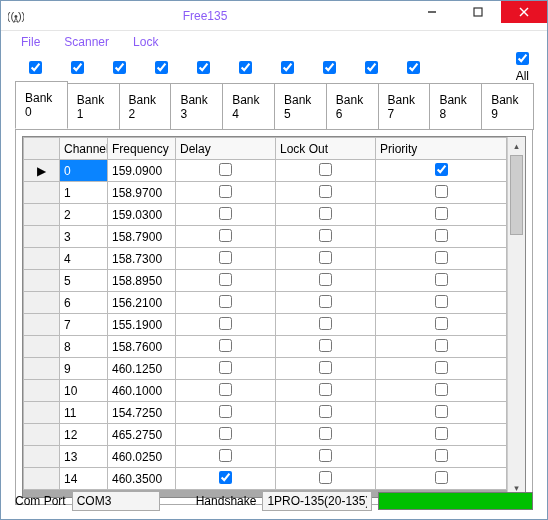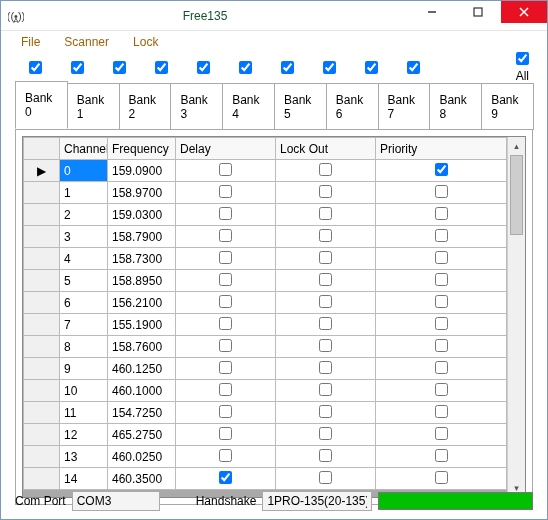"Free135" .titlebar .title { color: #14532d -> #8b5cf6 }
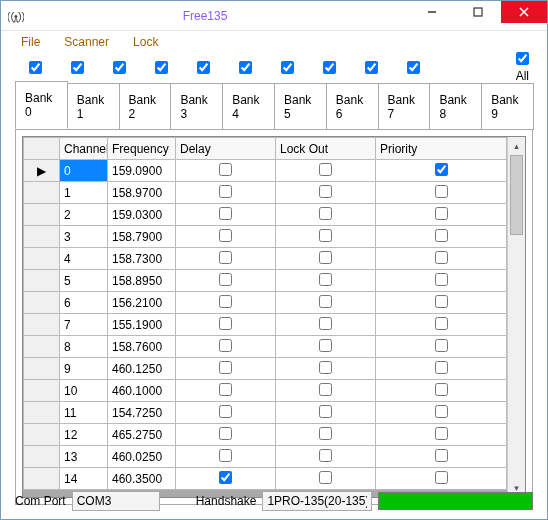"File" .menubar { color: #a16207 -> #8b5cf6 }
